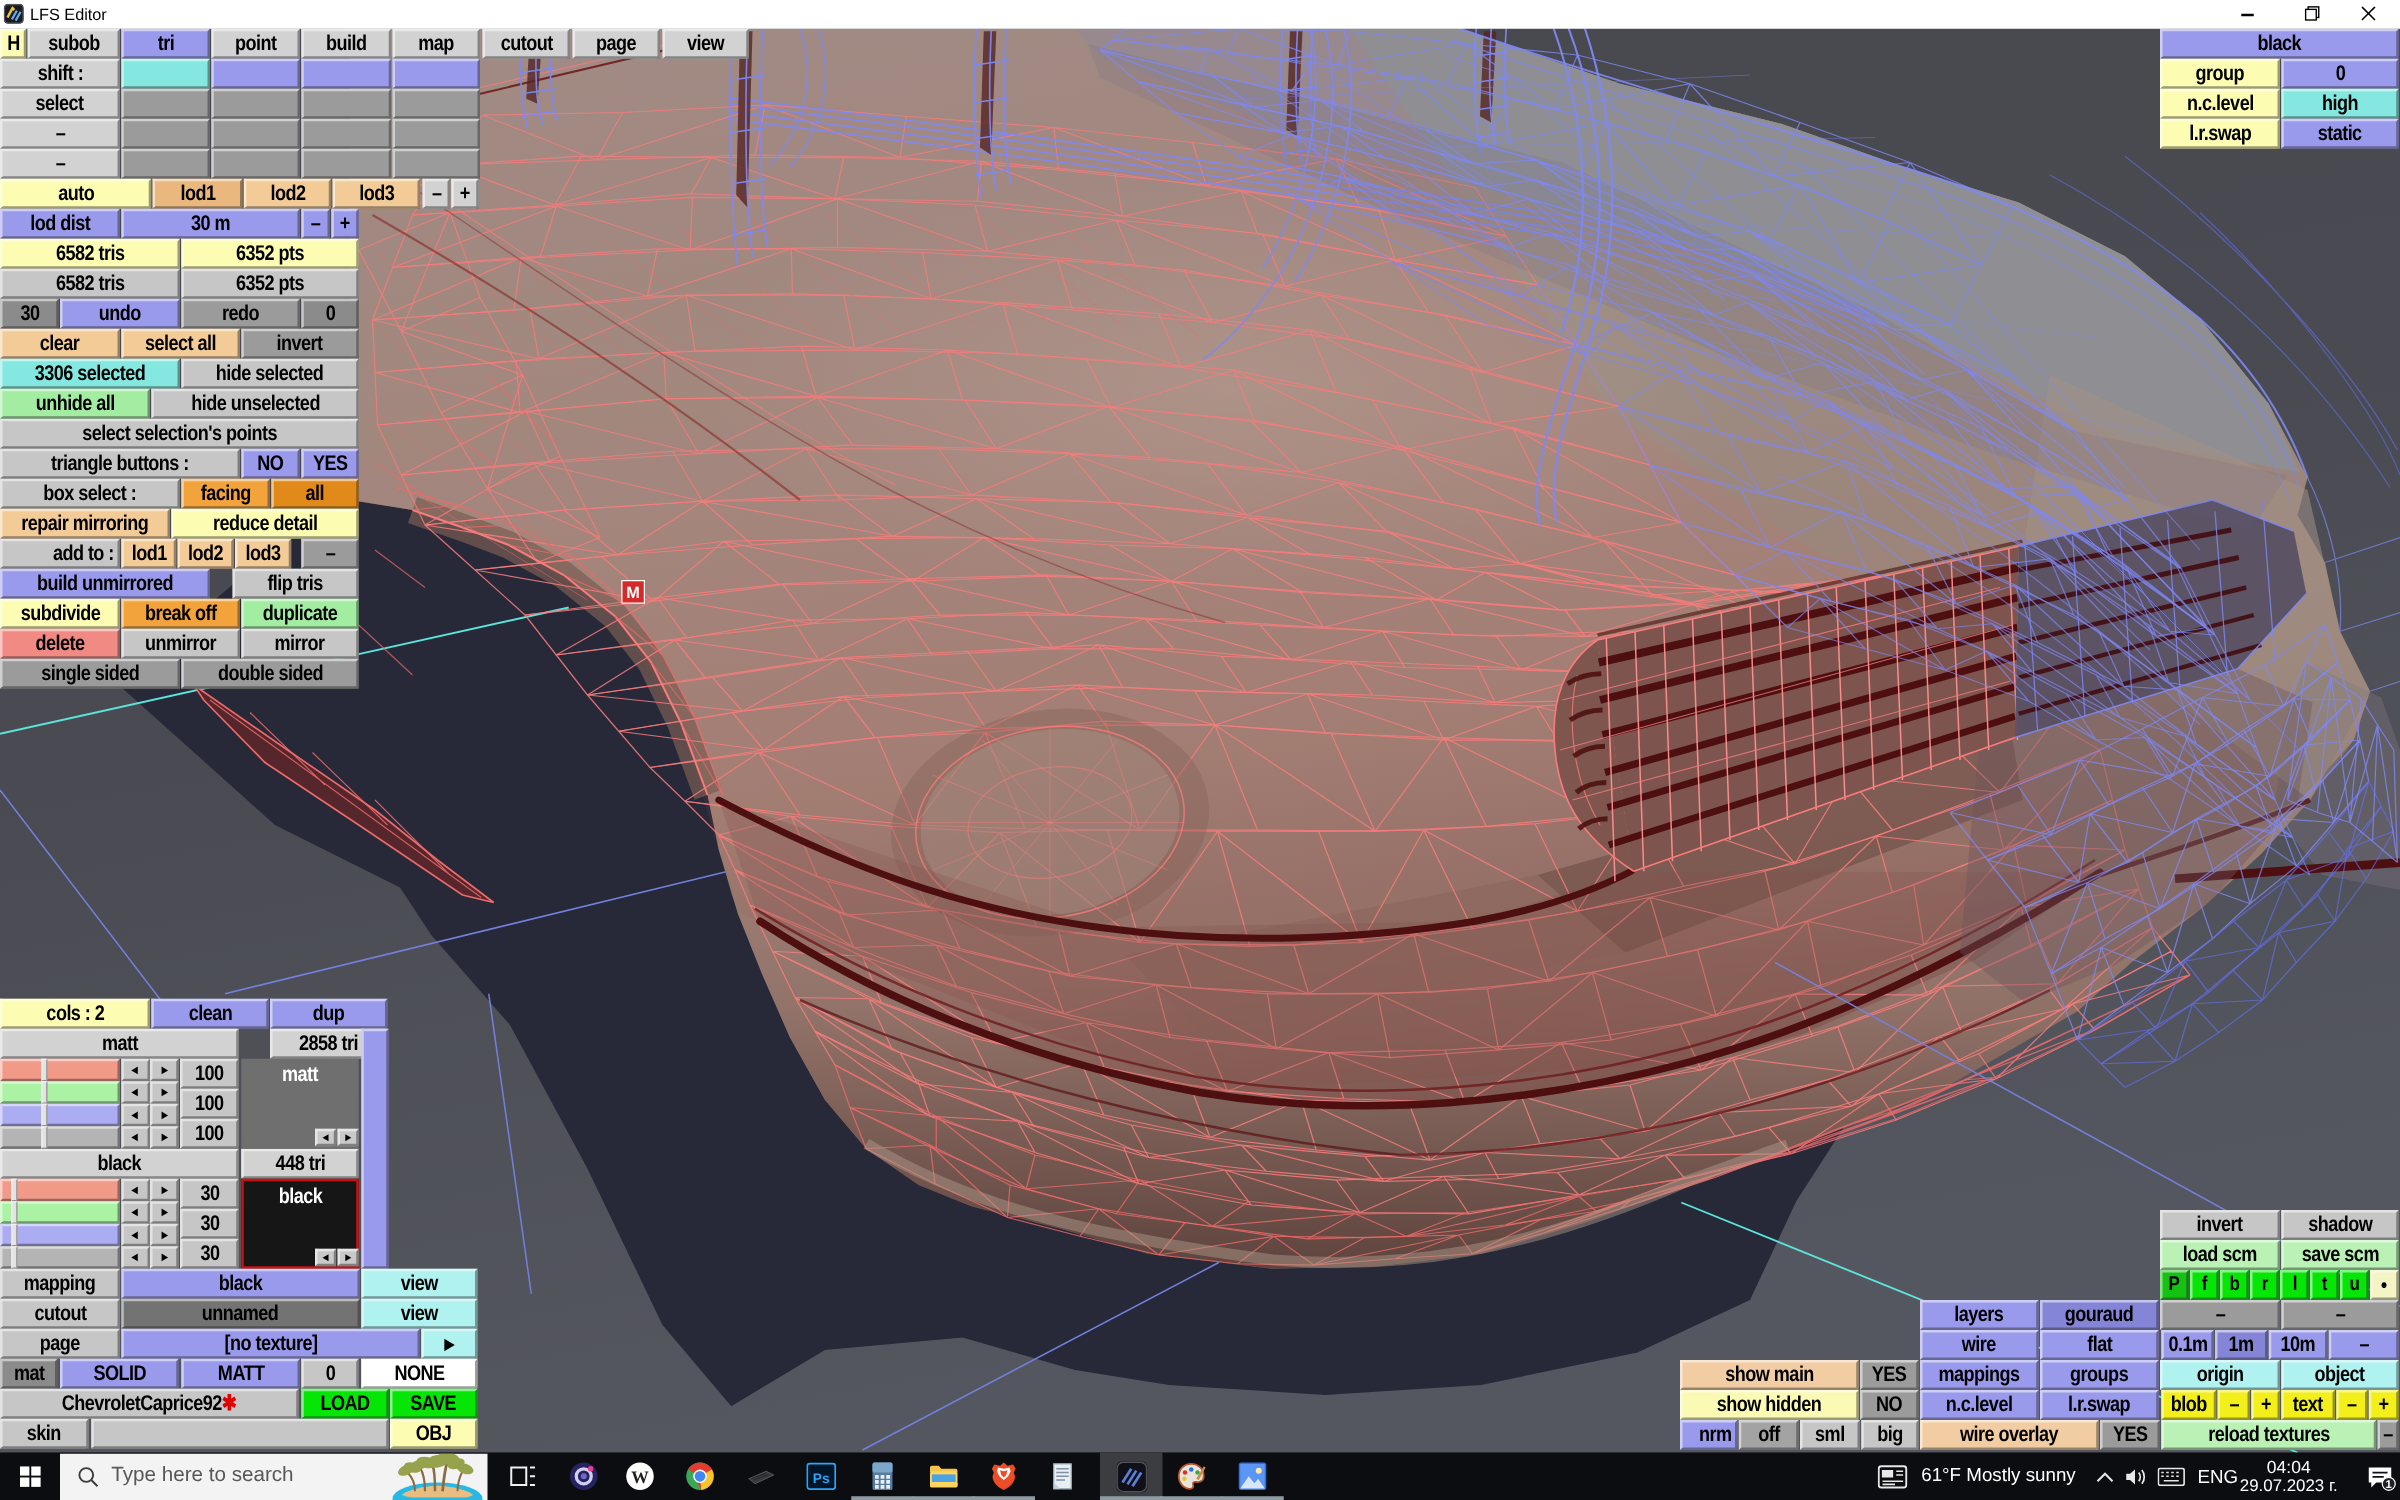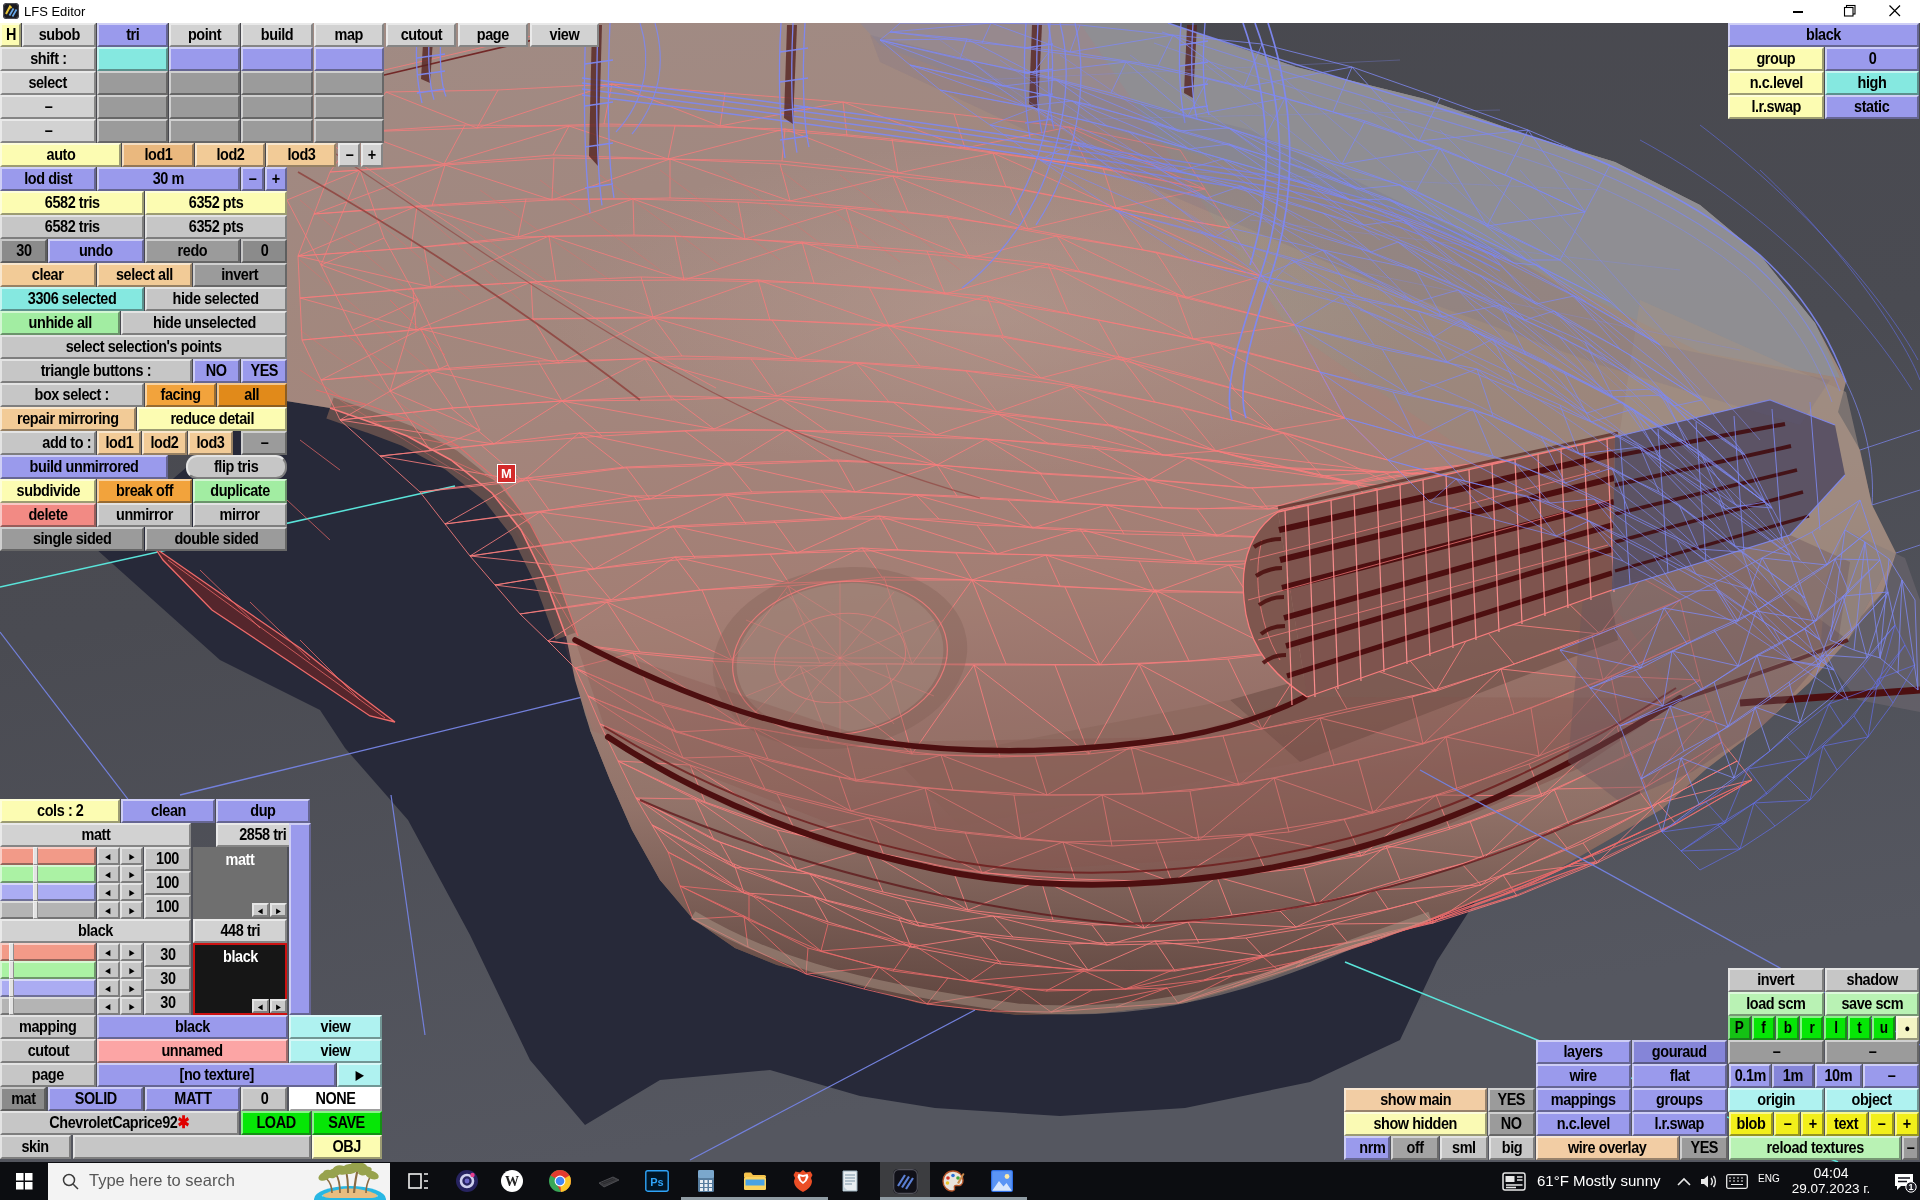"flip tris" div.b { border-radius: 11px -> none }
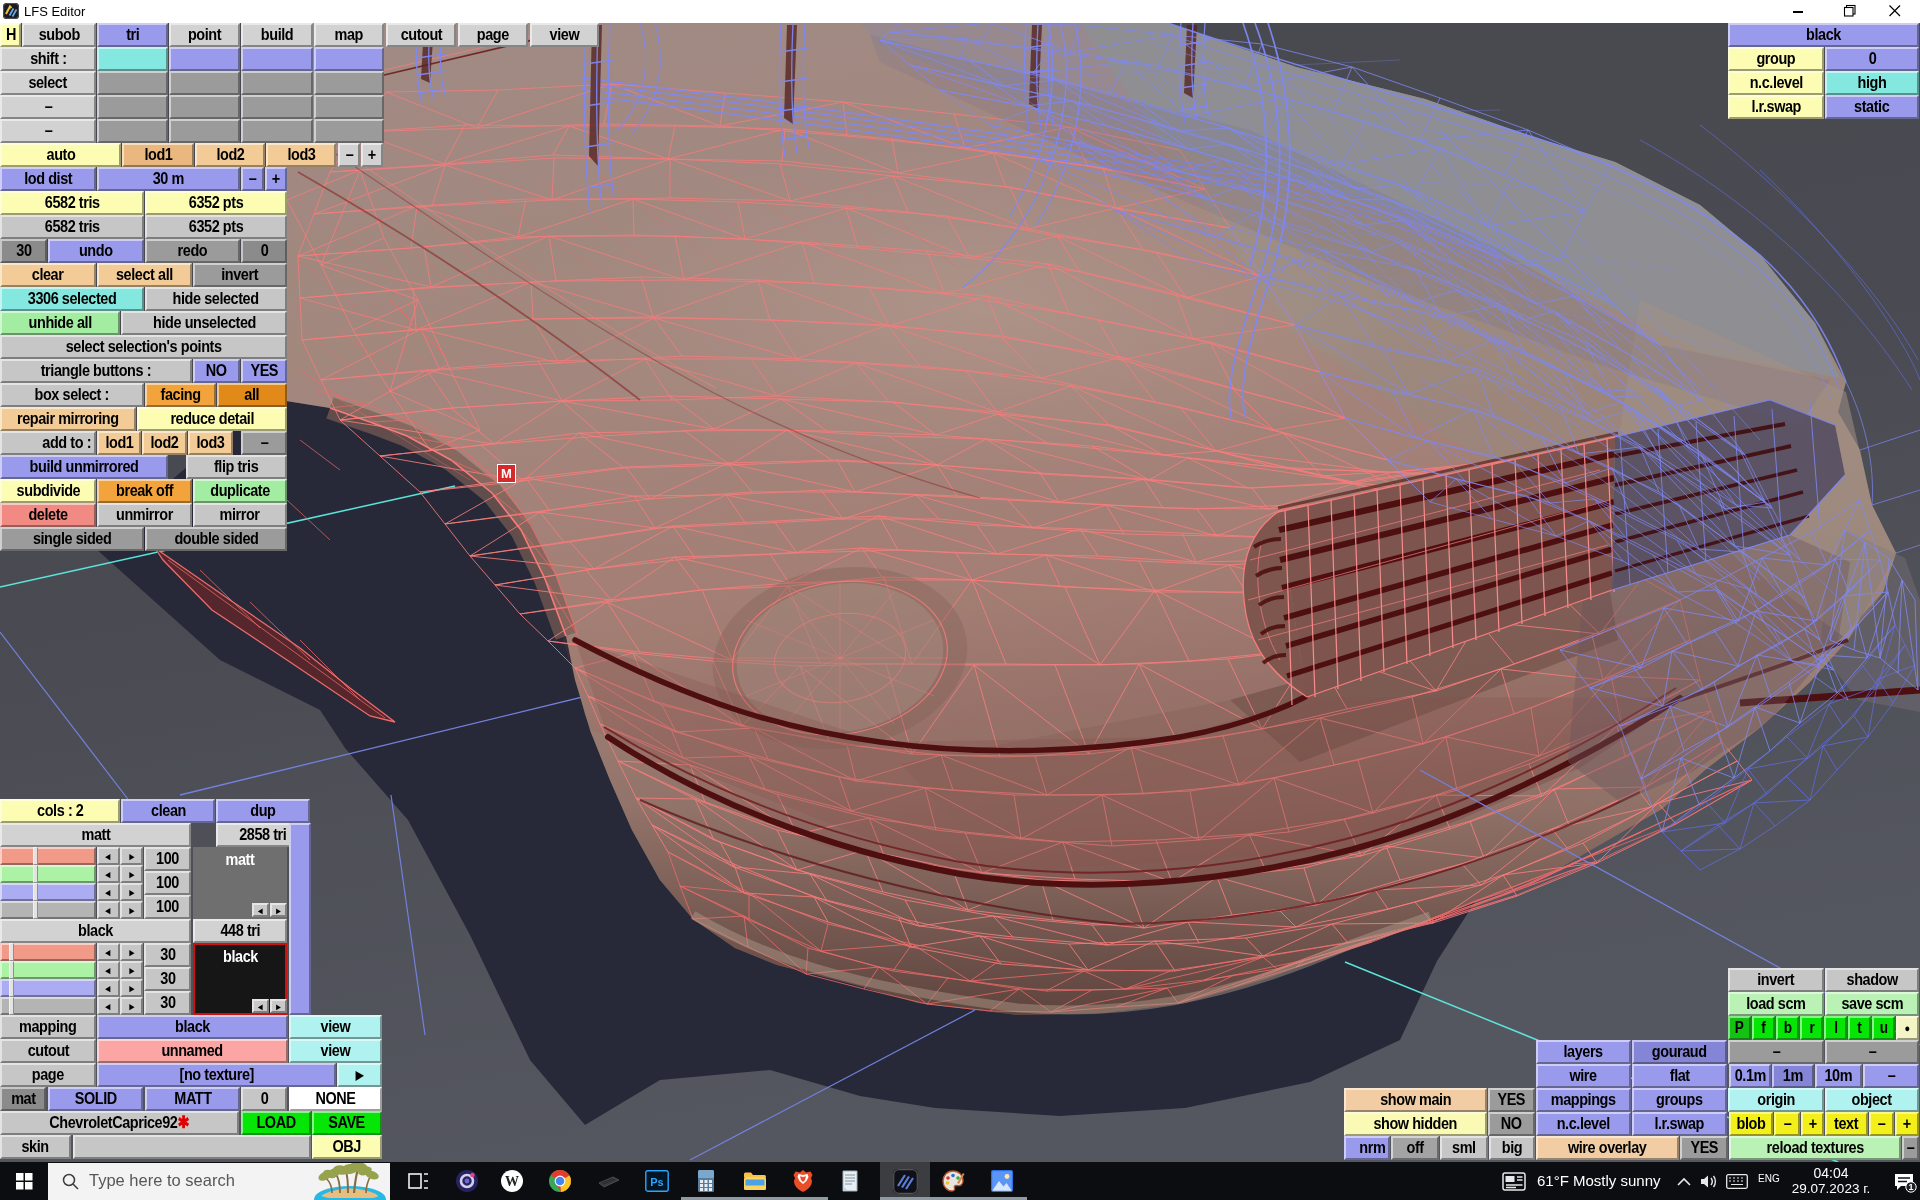"unnamed" div.b { background: #fca5a5 -> #737373 }
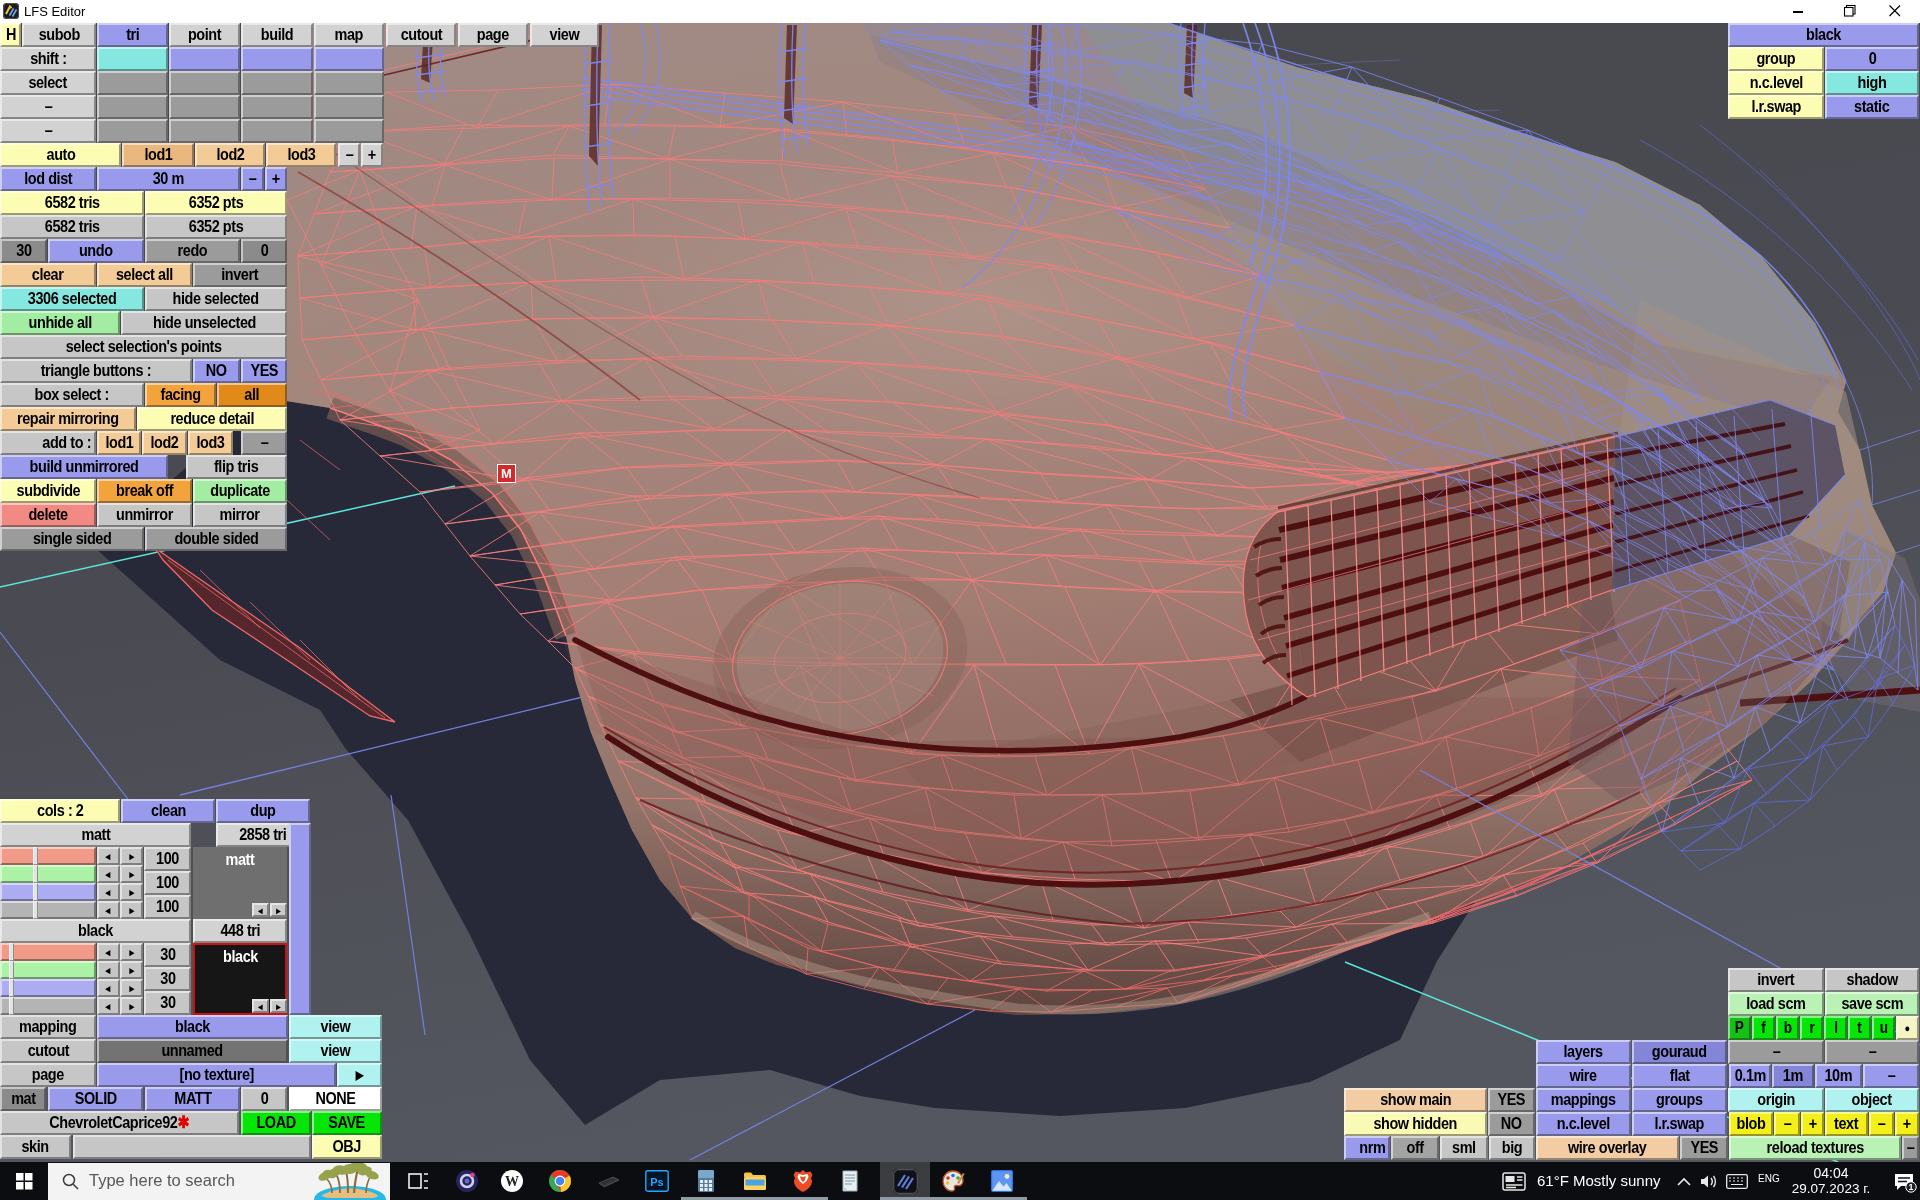"ENG" div { font-size: 10px -> 15px }
